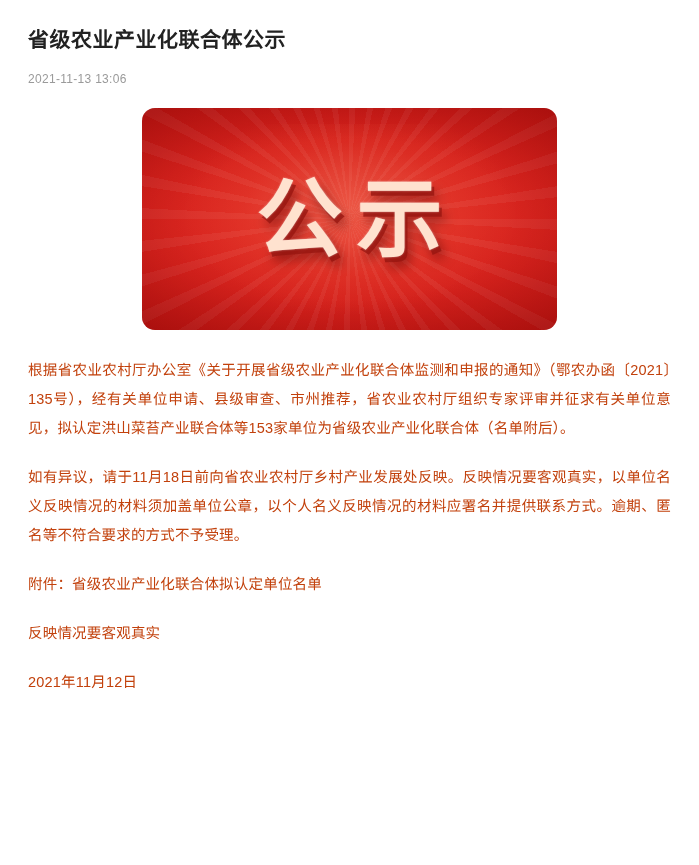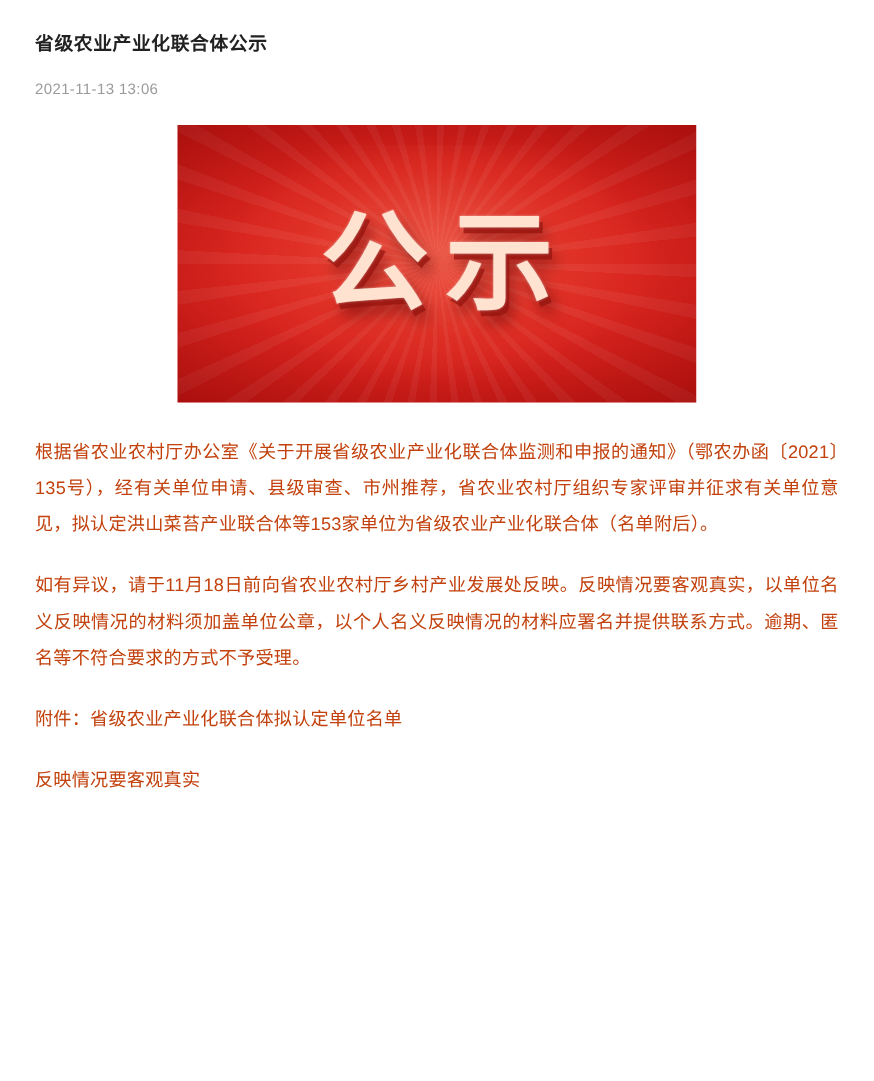"省级农业产业化联合体公示" .article-title { font-size: 15px -> 21px }
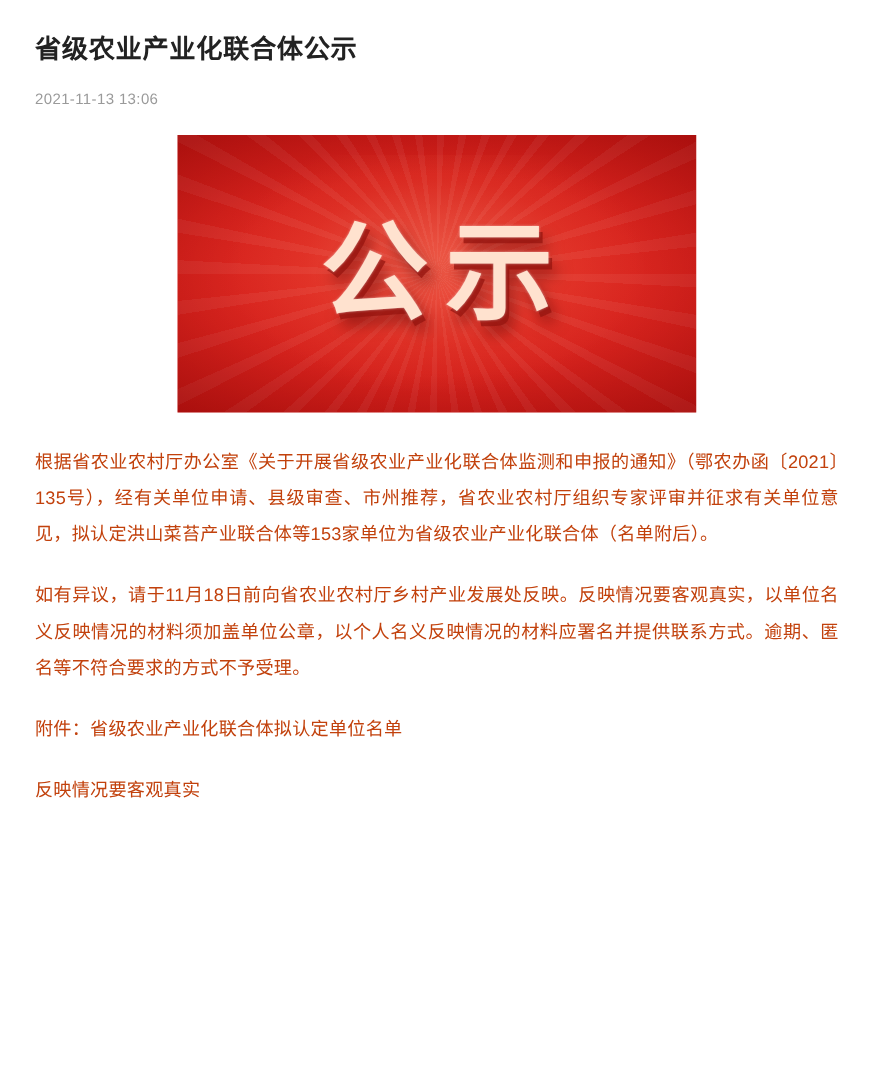"公示" .banner { border-radius: none -> 13px }
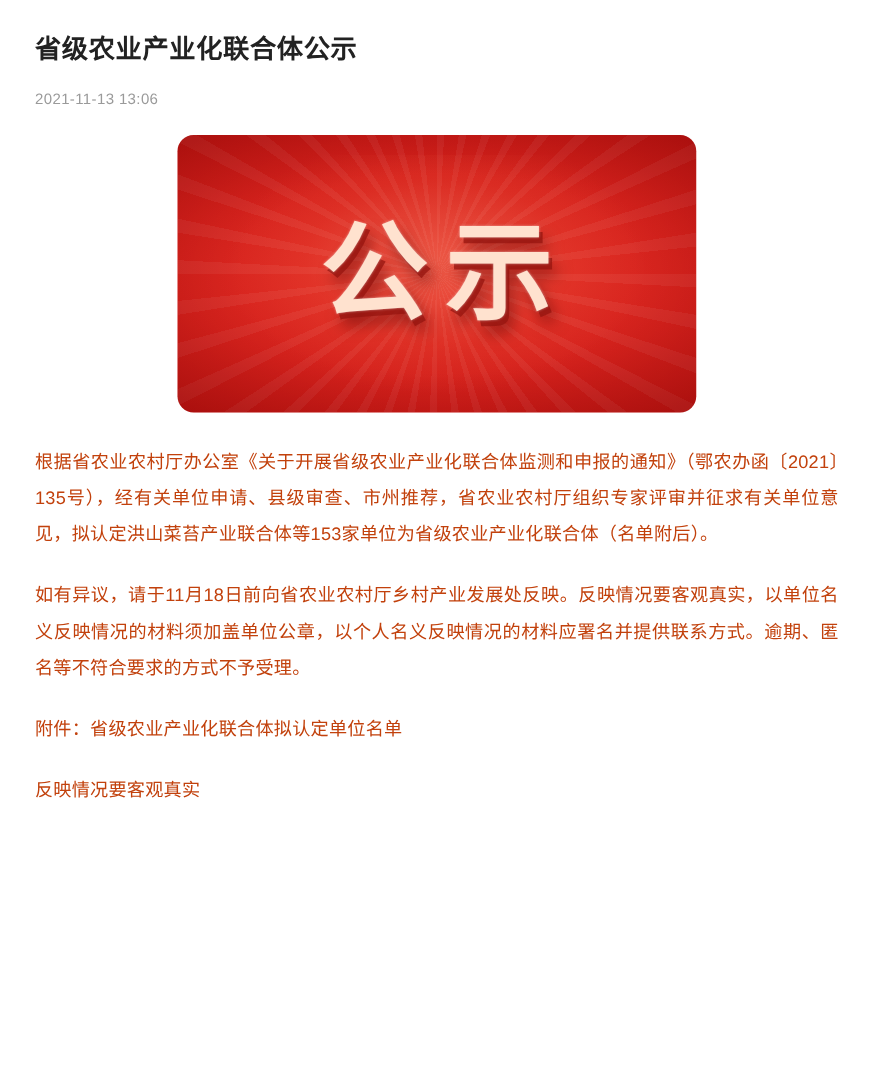"2021年11月12日" p { html: none -> <p>2021年11月12日</p> }
